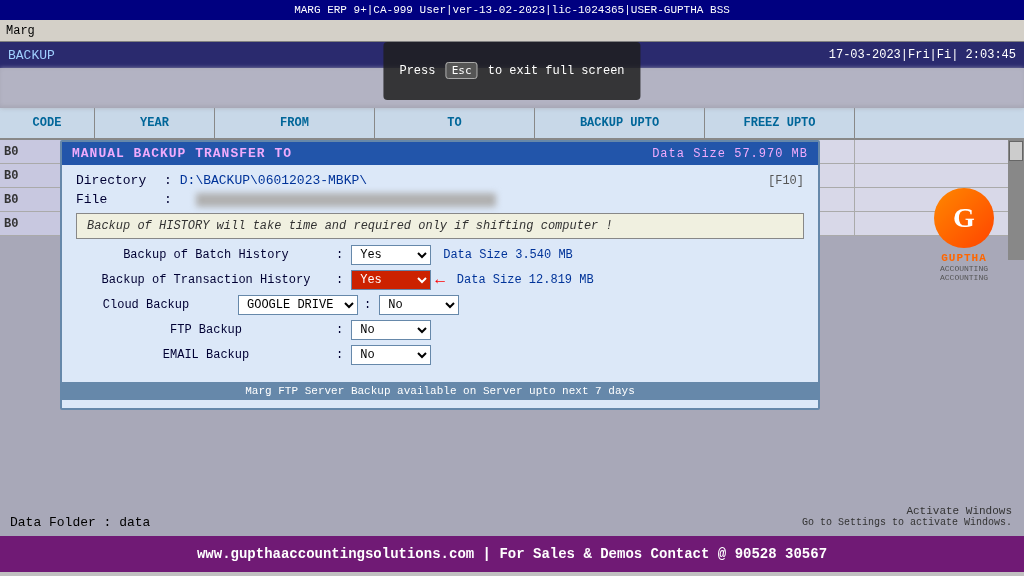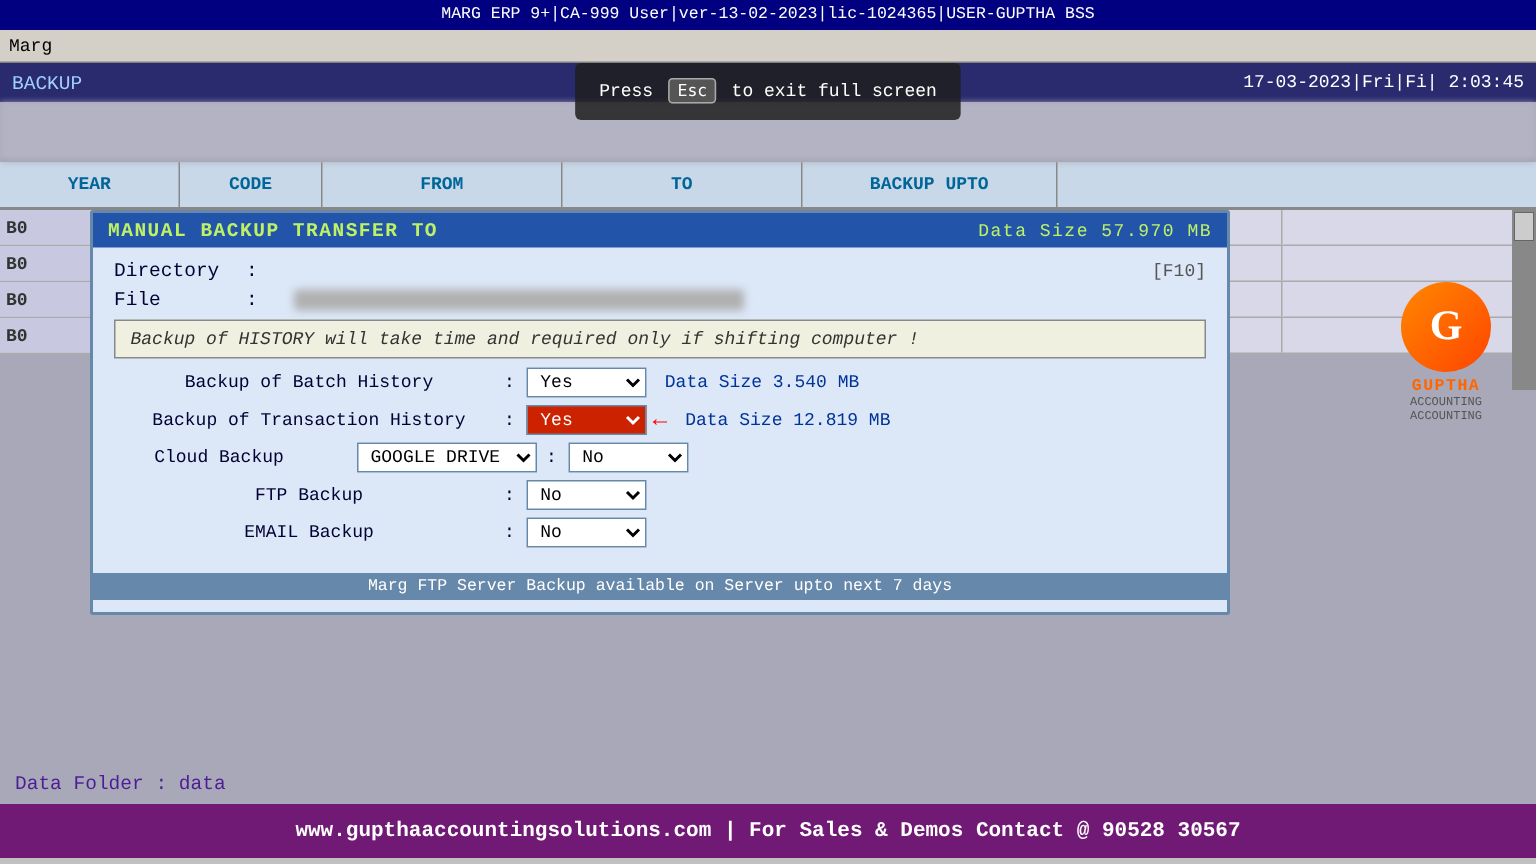"Press Esc to exit full" #fullscreen-tip { padding: 12px 16px -> 22px 16px }
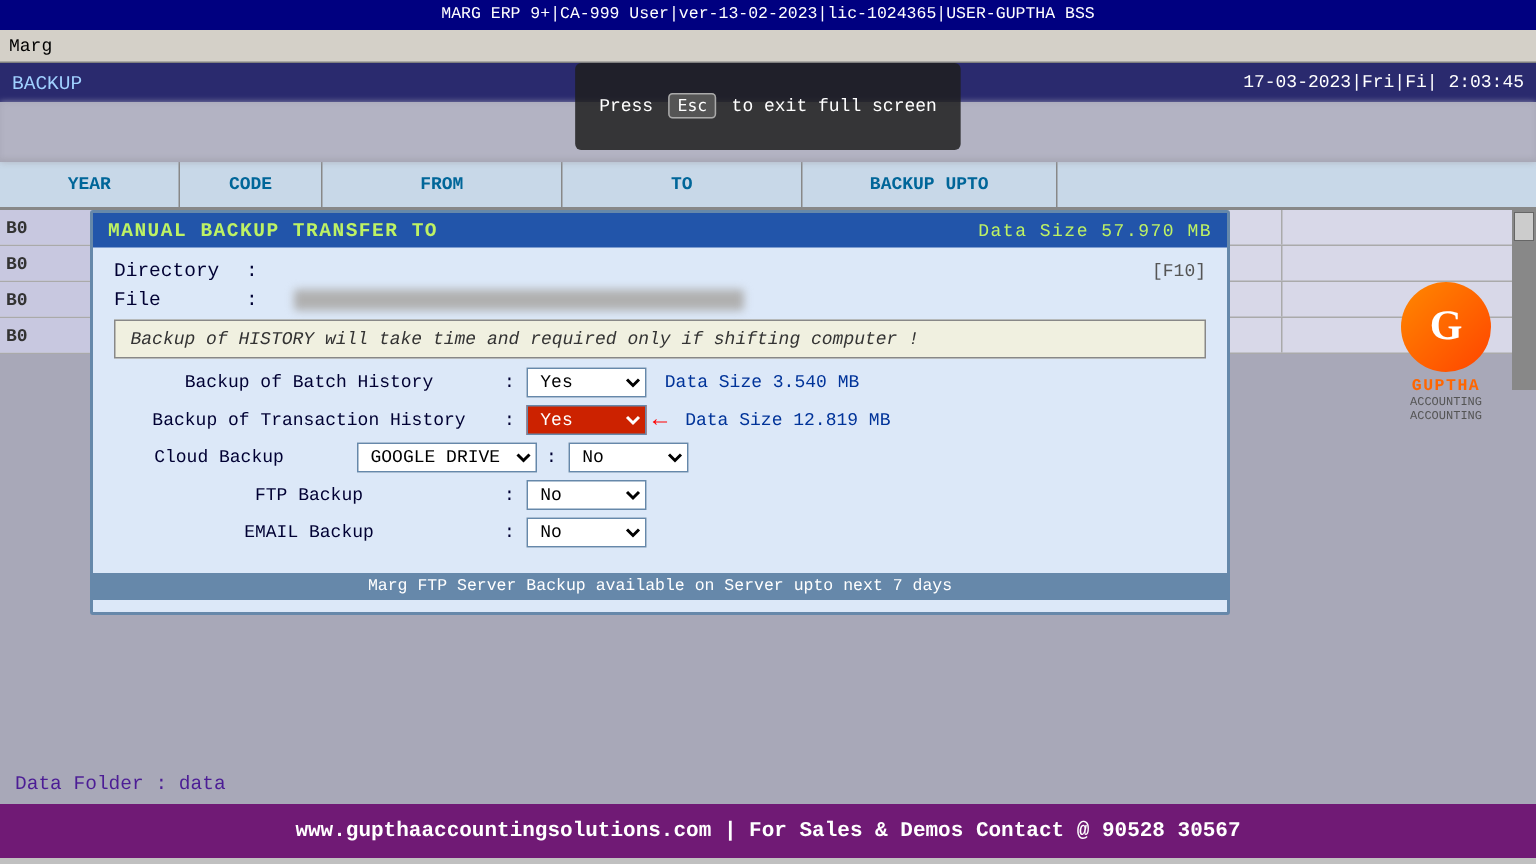"YEAR" div.th-cell { order: before "CODE" -> after "CODE" }
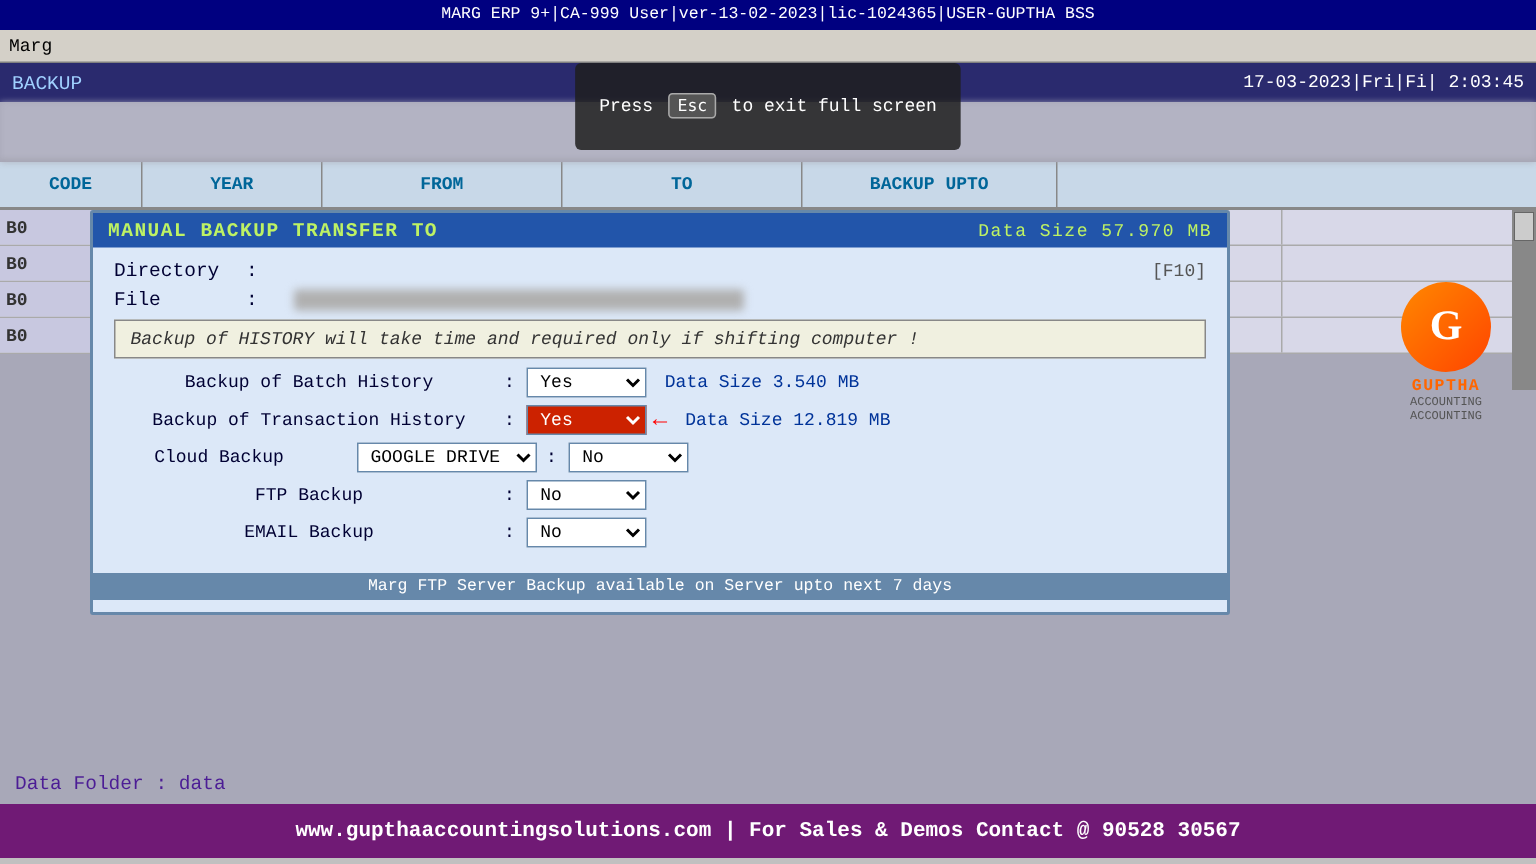"FREEZ UPTO" div.th-cell { html: none -> <div> <span>FREEZ UPTO</span> </div> }
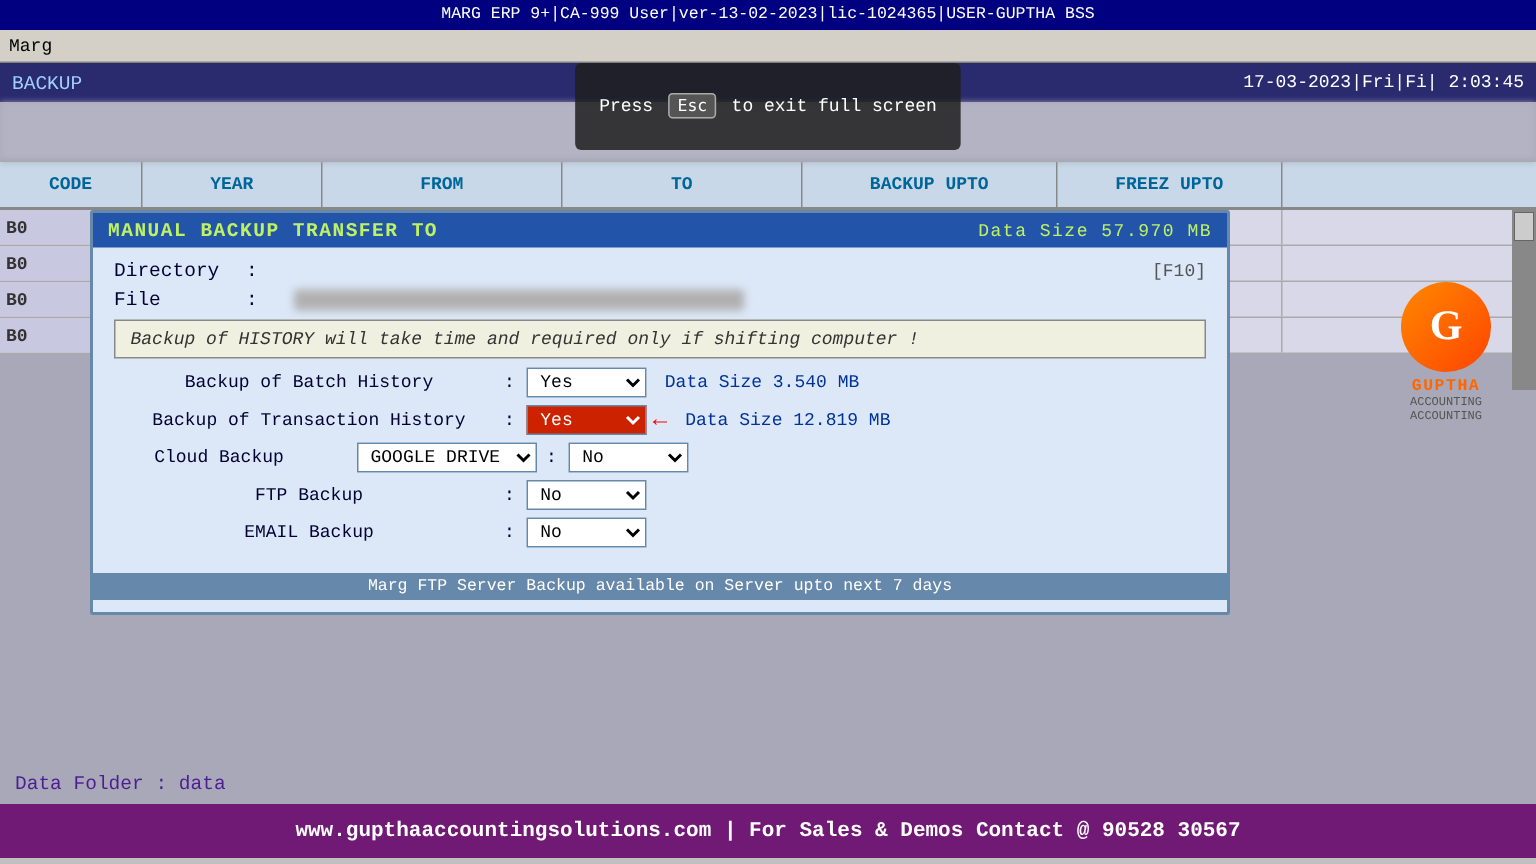"MANUAL BACKUP TRANSFER TO" #modal-header { color: #bef264 -> #f0abfc }
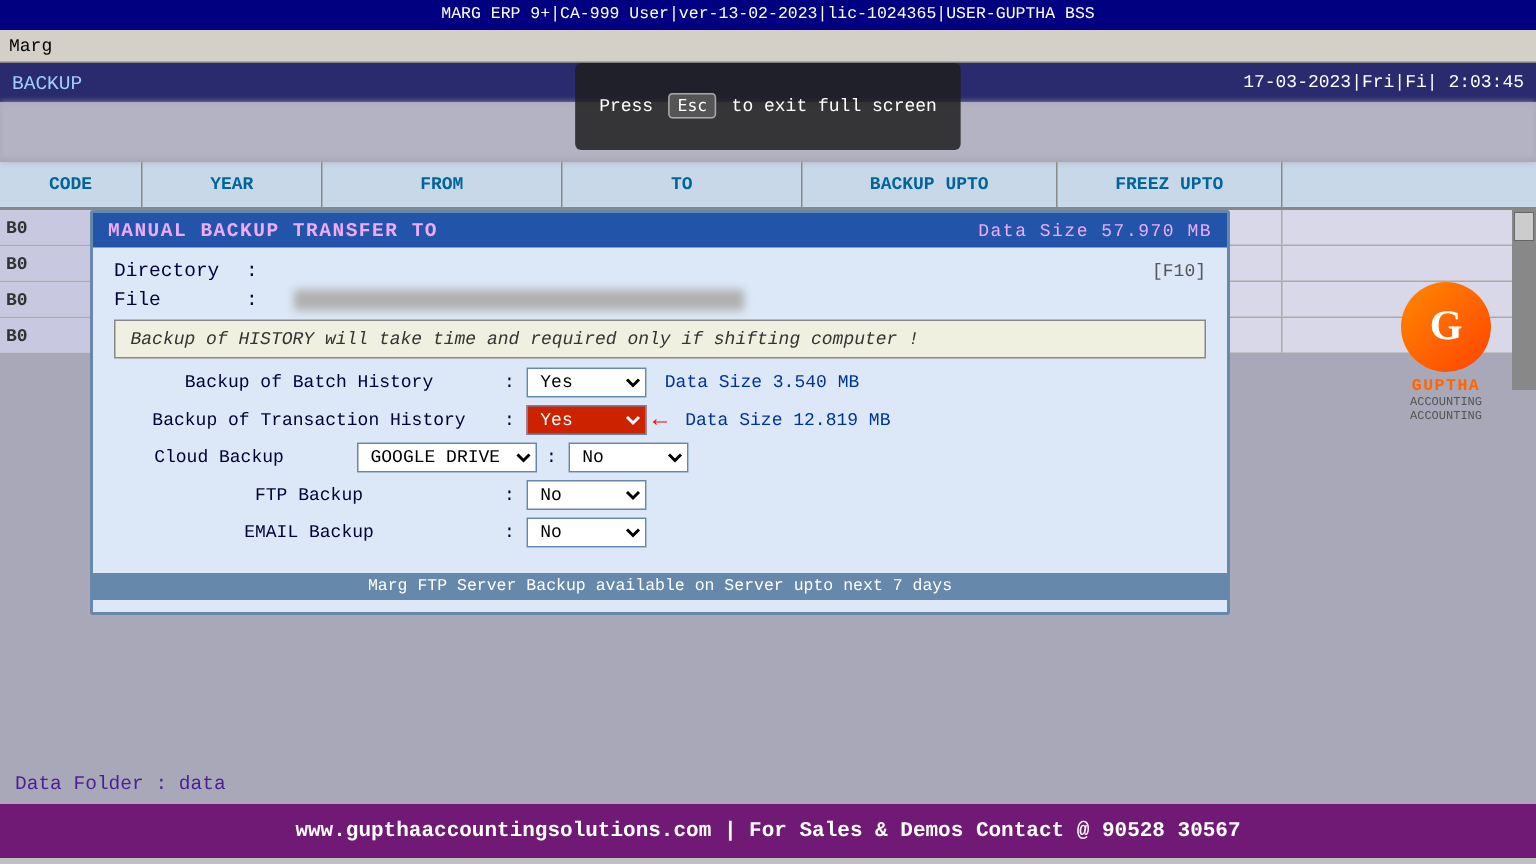"D:\BACKUP\06012023-MBKP\" span.value { html: none -> <span>D:\BACKUP\06012023-MBKP\</span> }
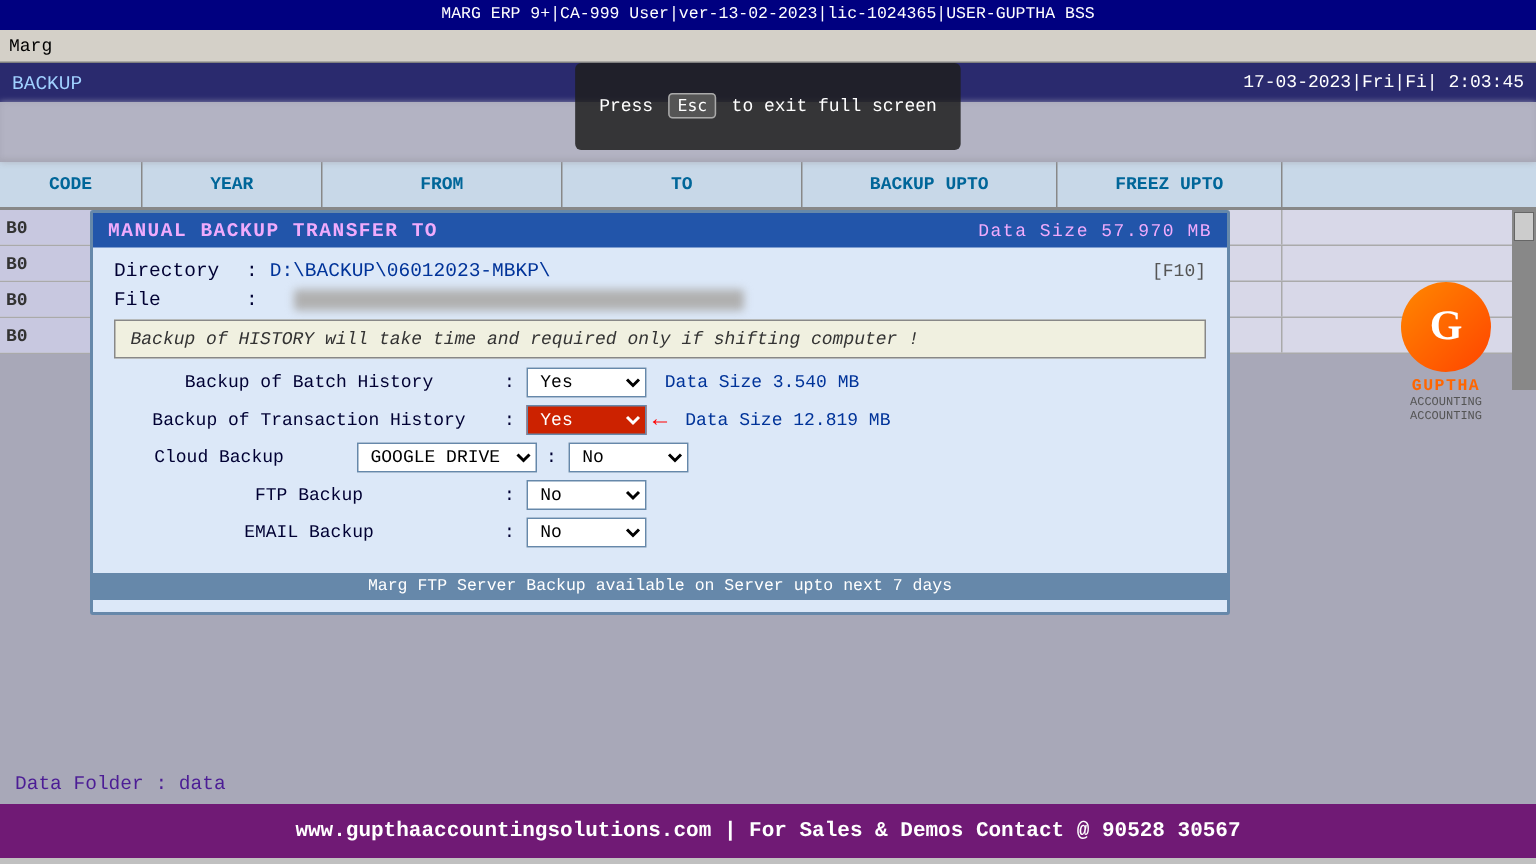"Activate Windows" div { html: none -> <div> <div>Activate Windows</div> <div>Go to Settings to activate Windows.</div> </div> }
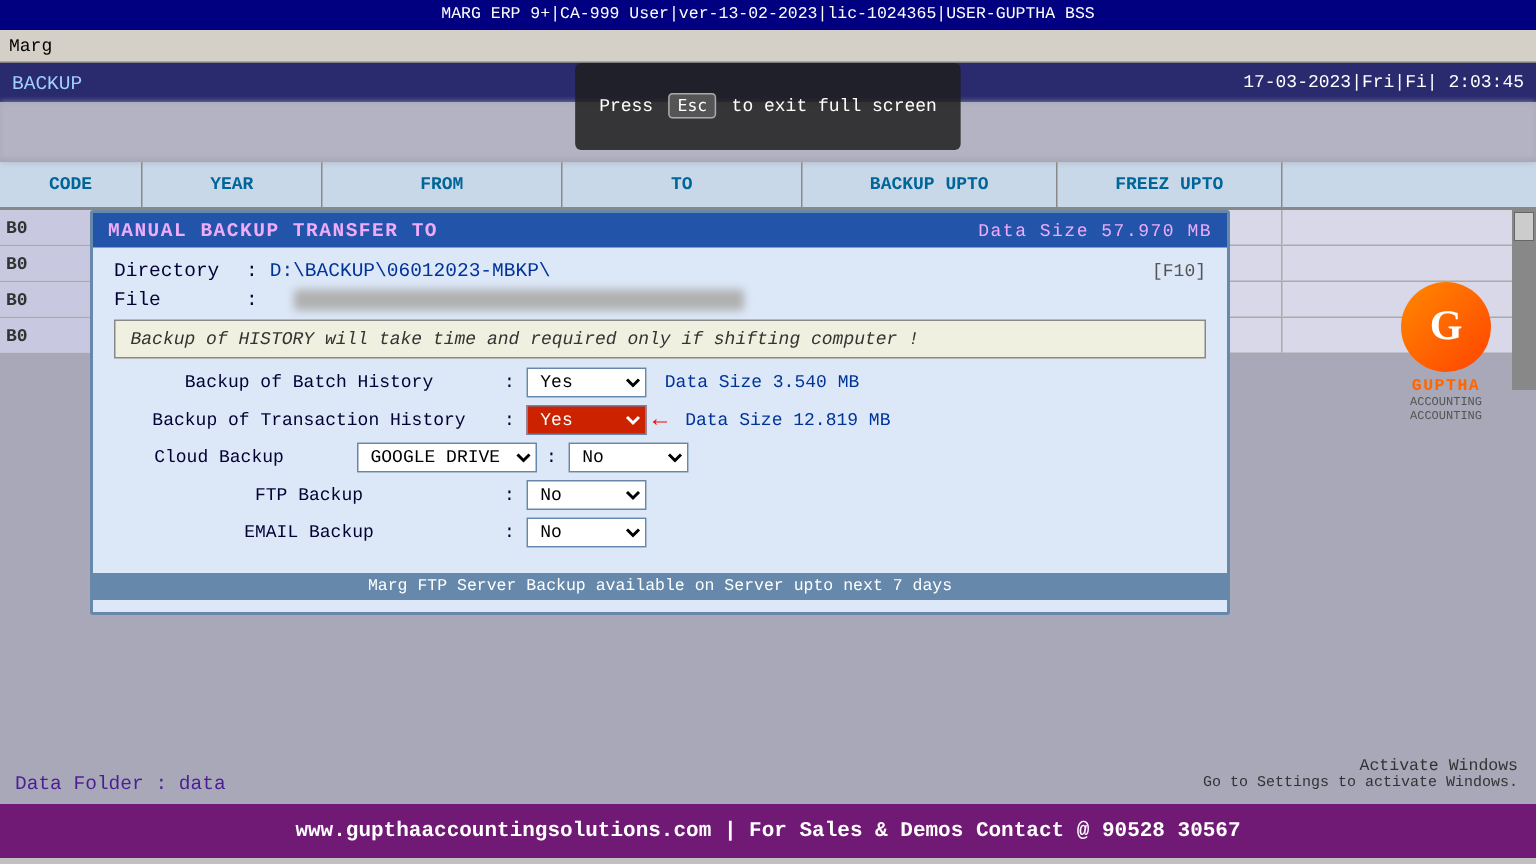"Data Folder : data" #data-folder-text { color: #4c1d95 -> #000000 }
